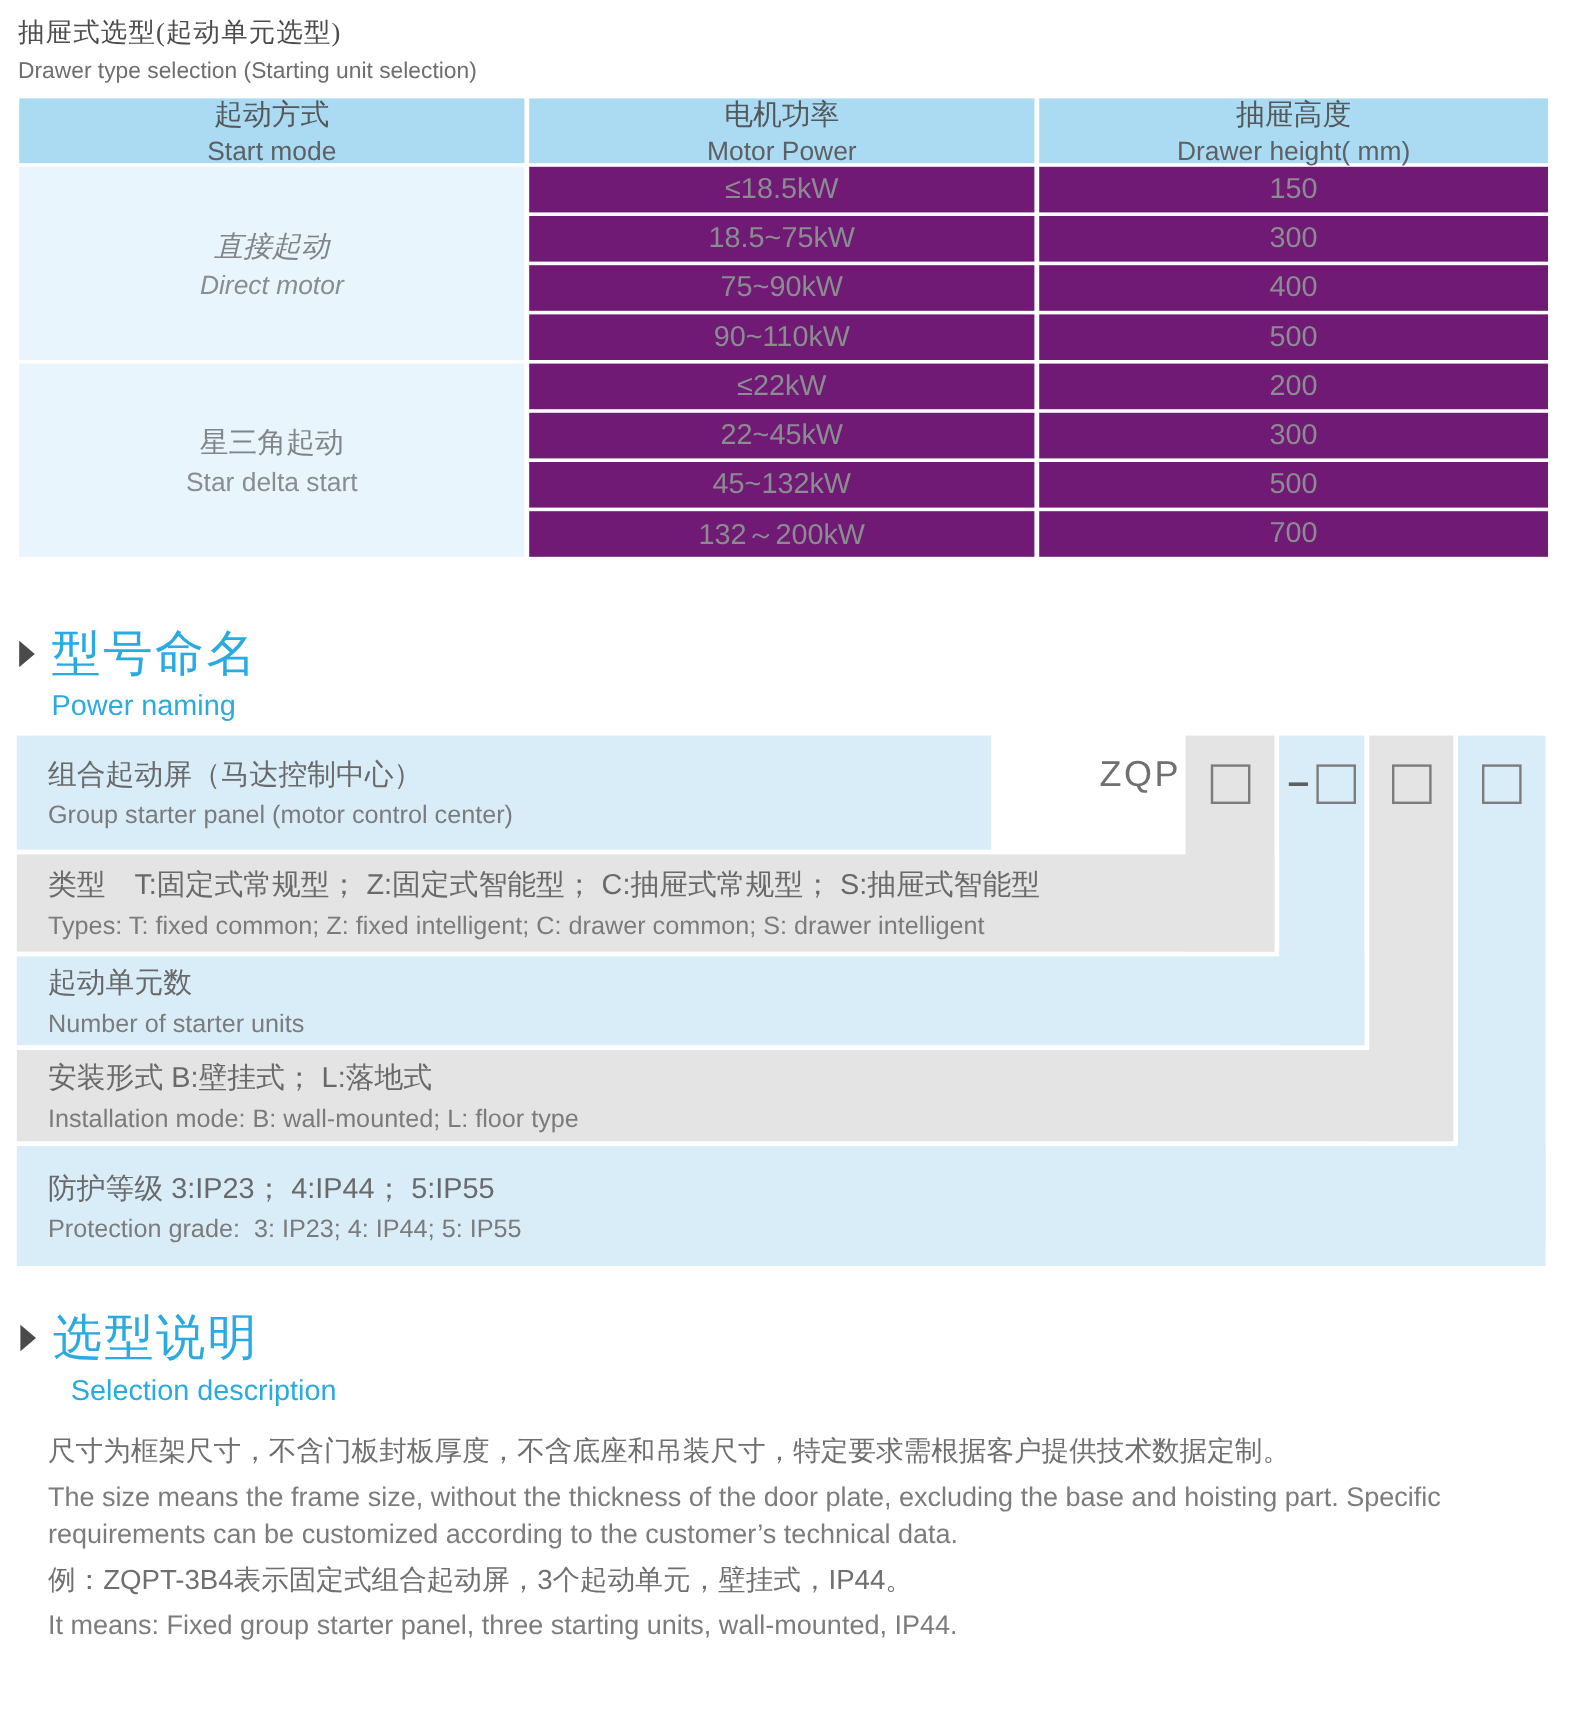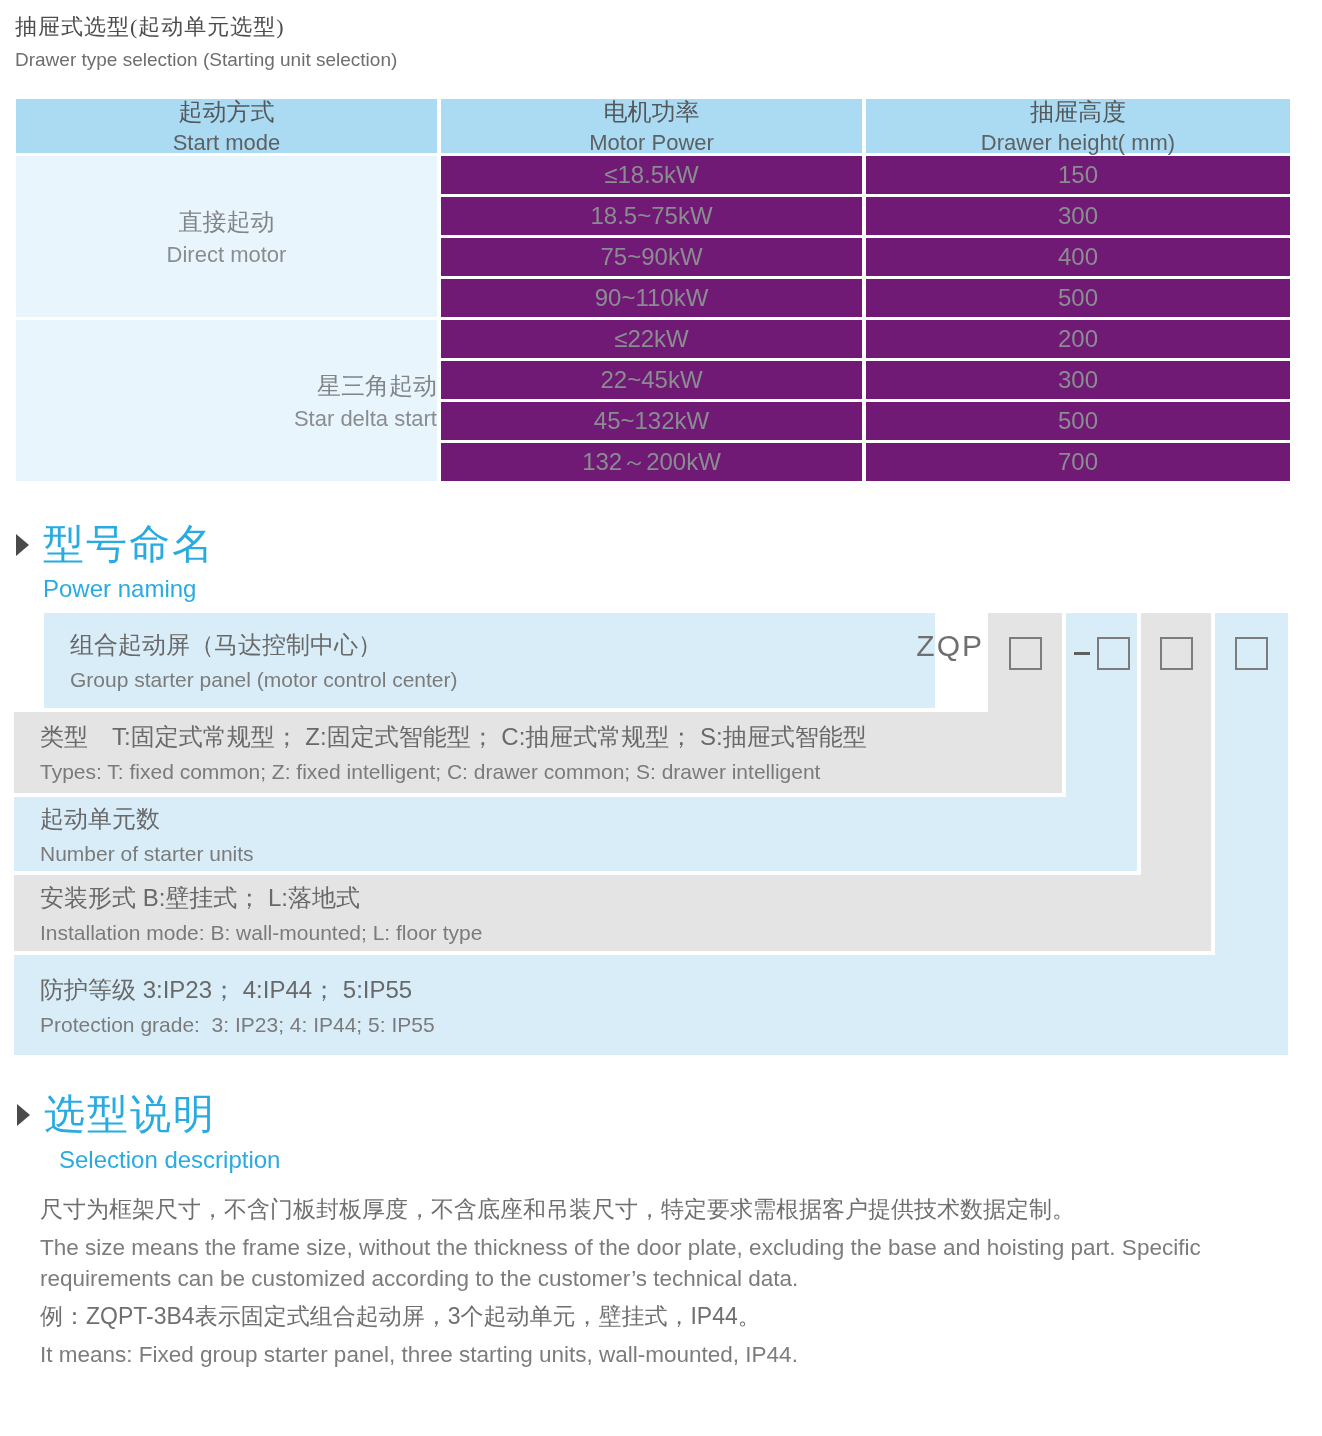"起动方式" .sel-table { top: 99px -> 82px }
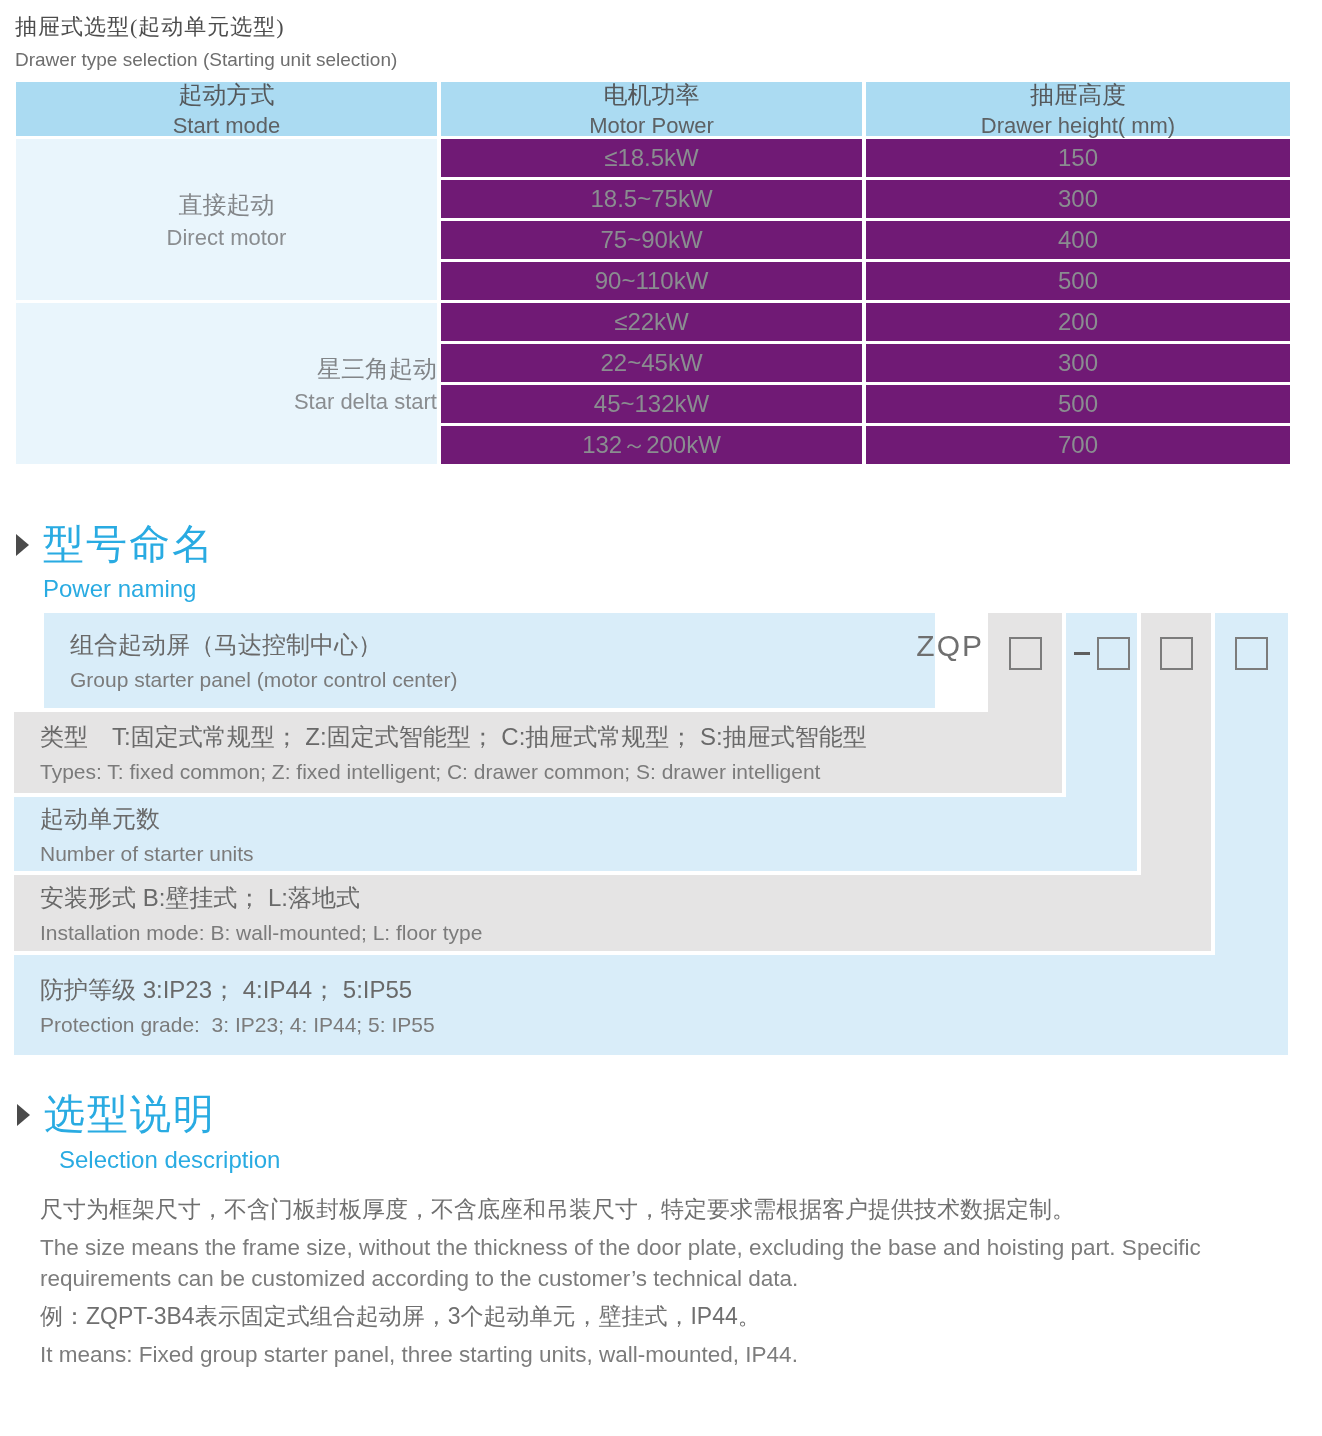"直接起动" .mode-direct { font-style: none -> italic }
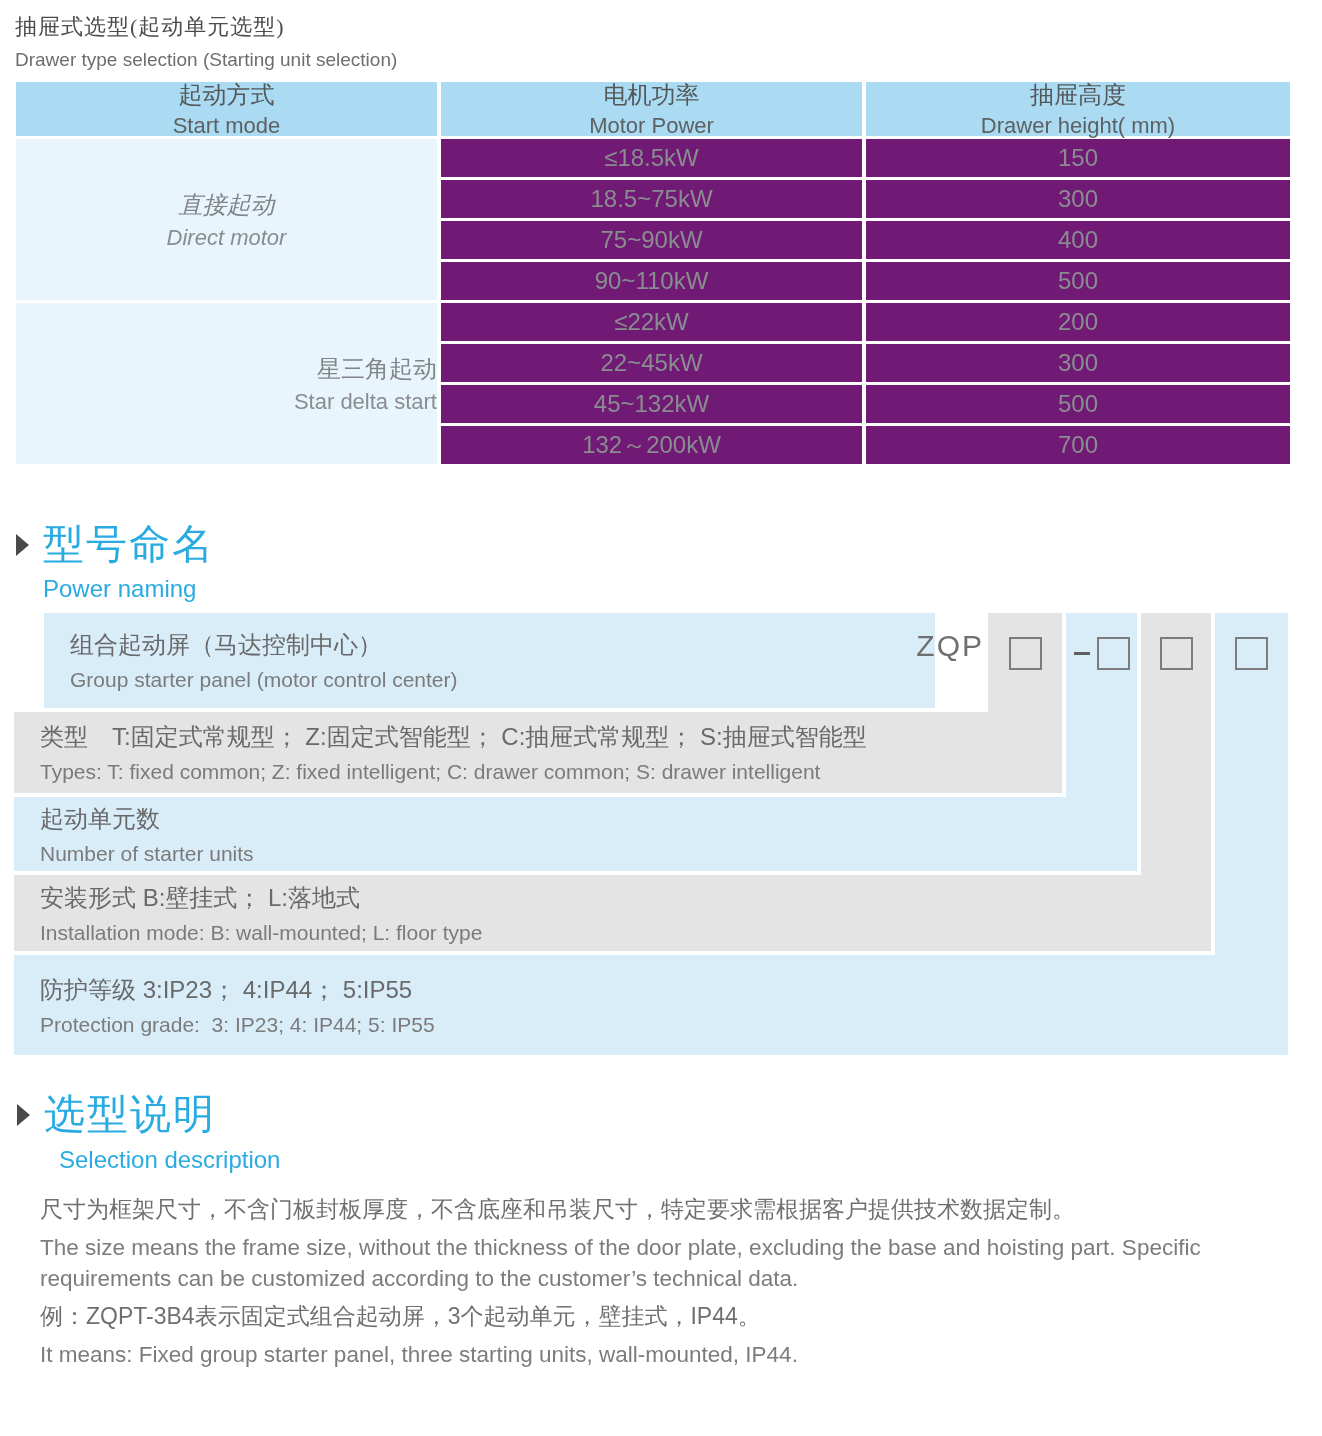"星三角起动" .mode-star { align-items: flex-end -> none }
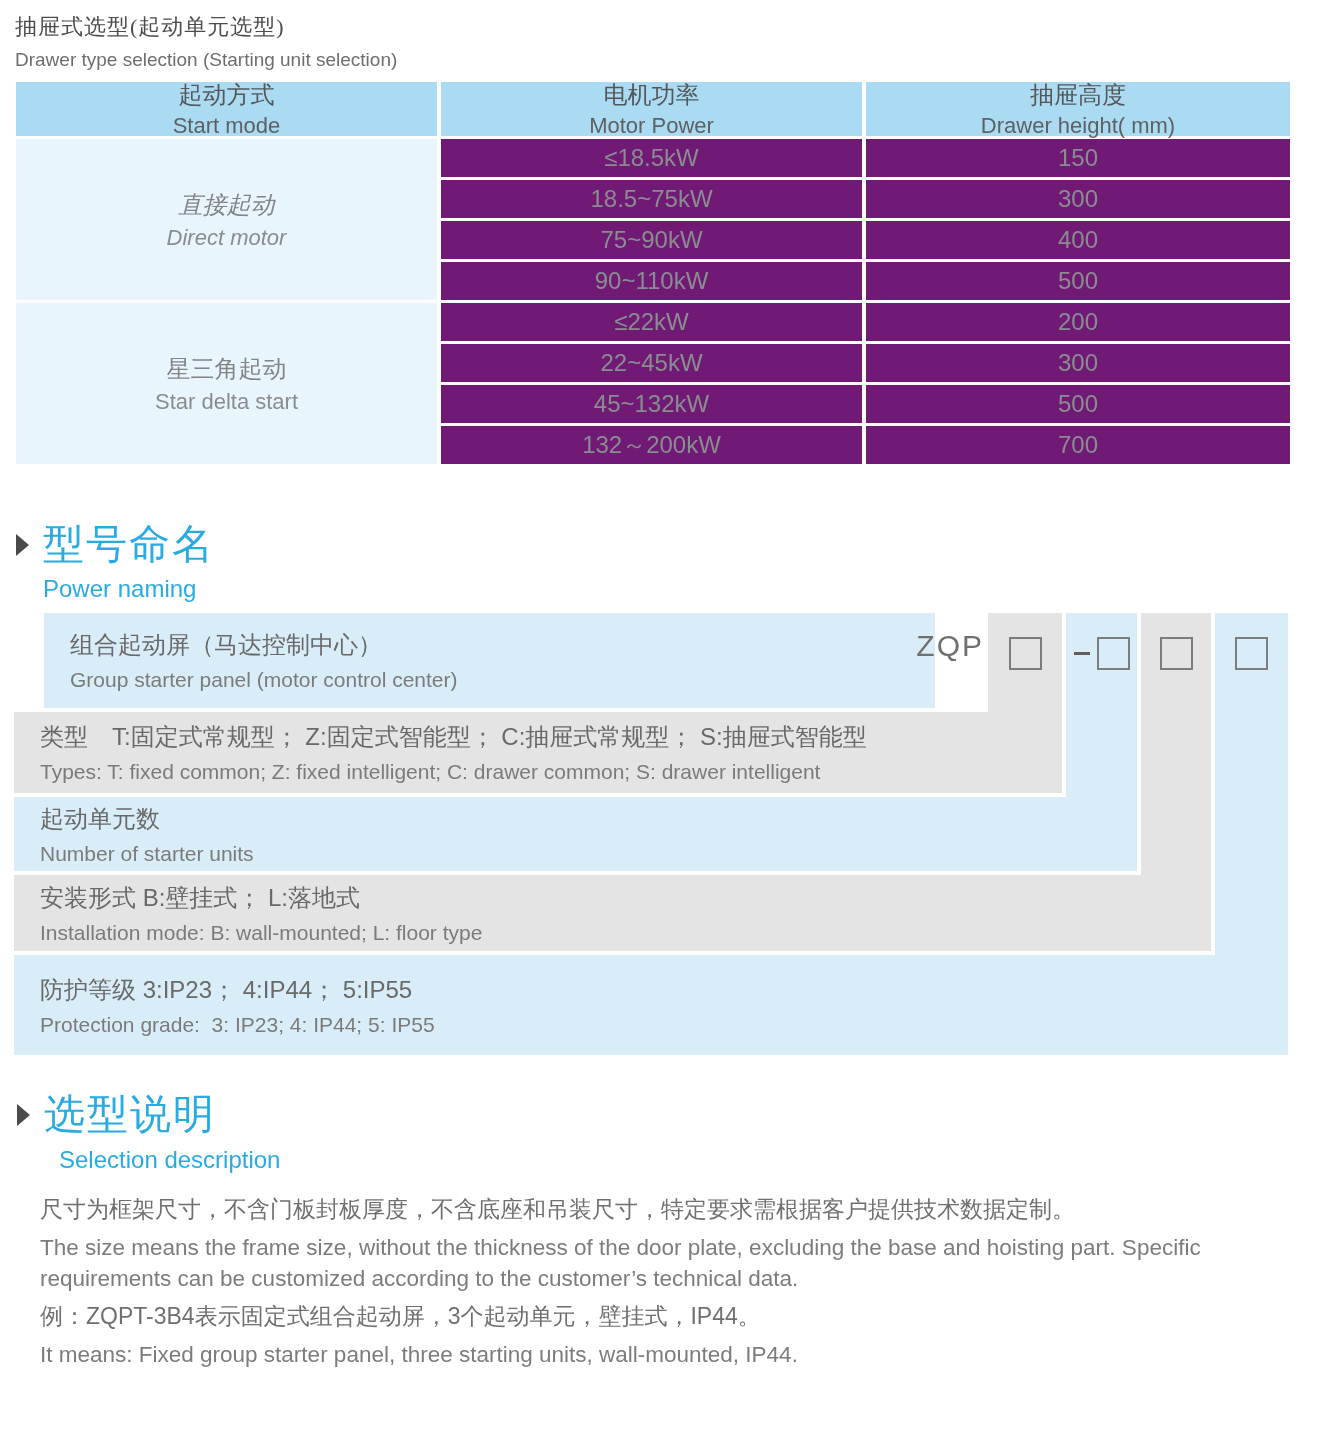"组合起动屏（马达控制中心）" div.d-box { margin-left: 30px -> none; width: 891px -> 812px }
